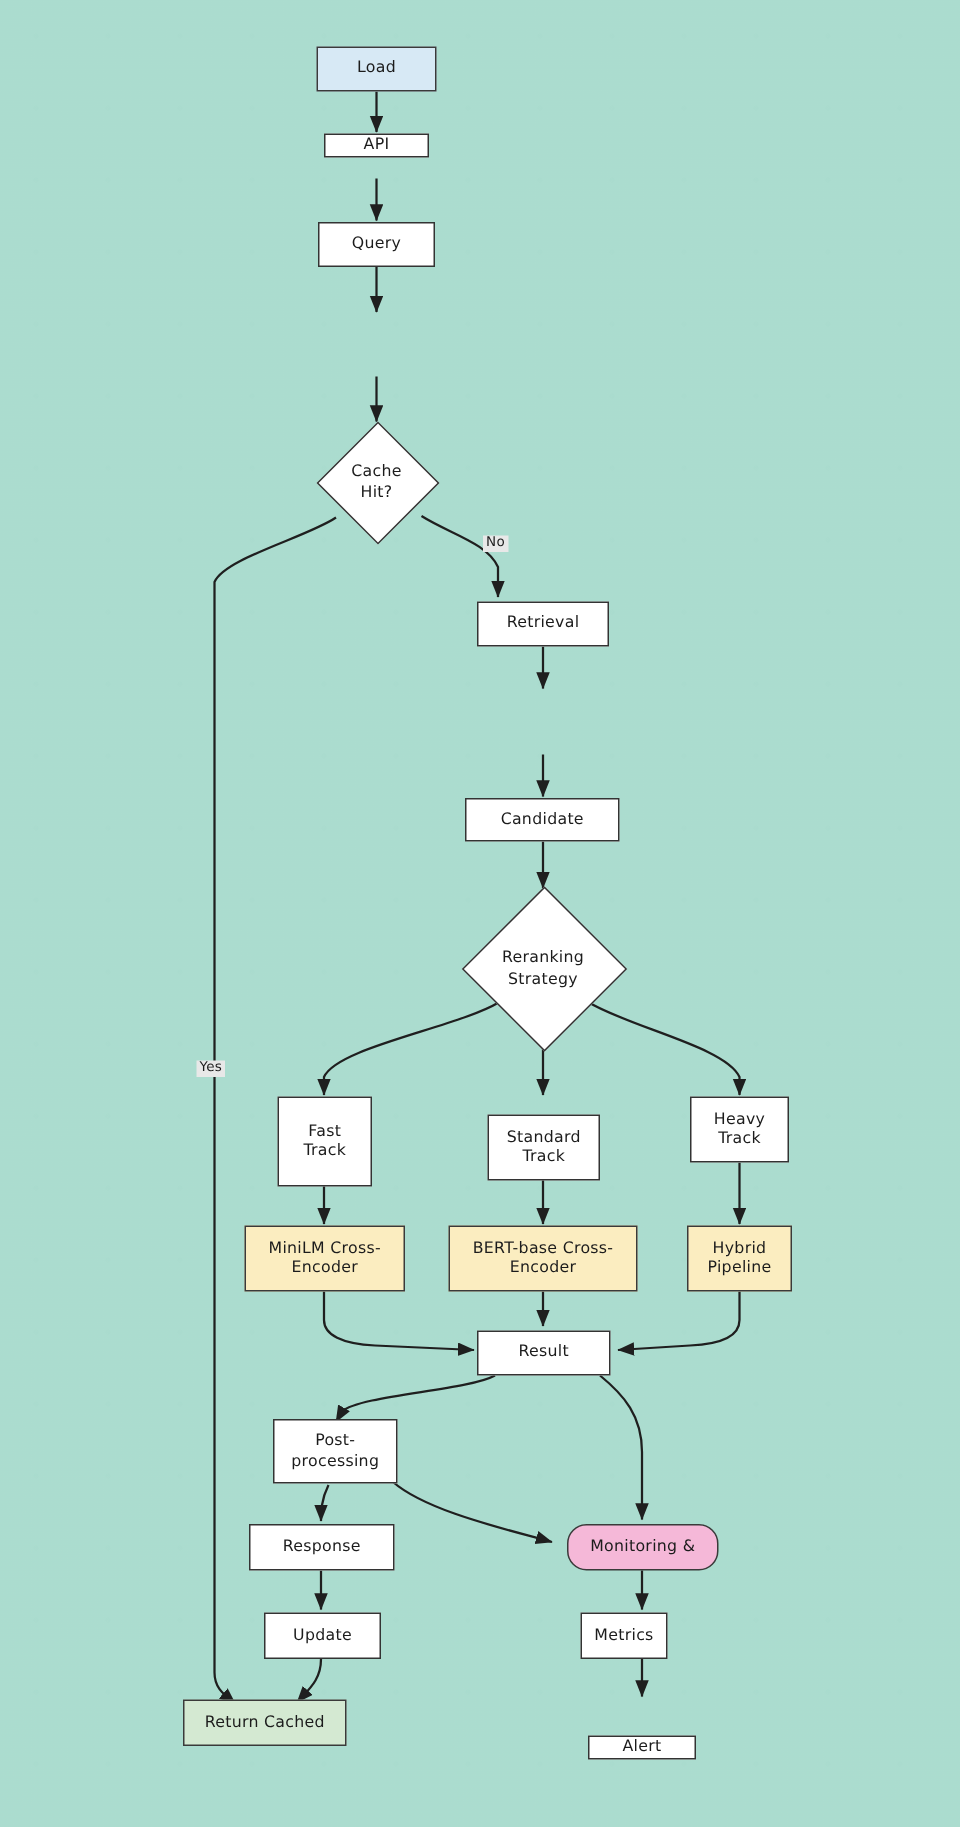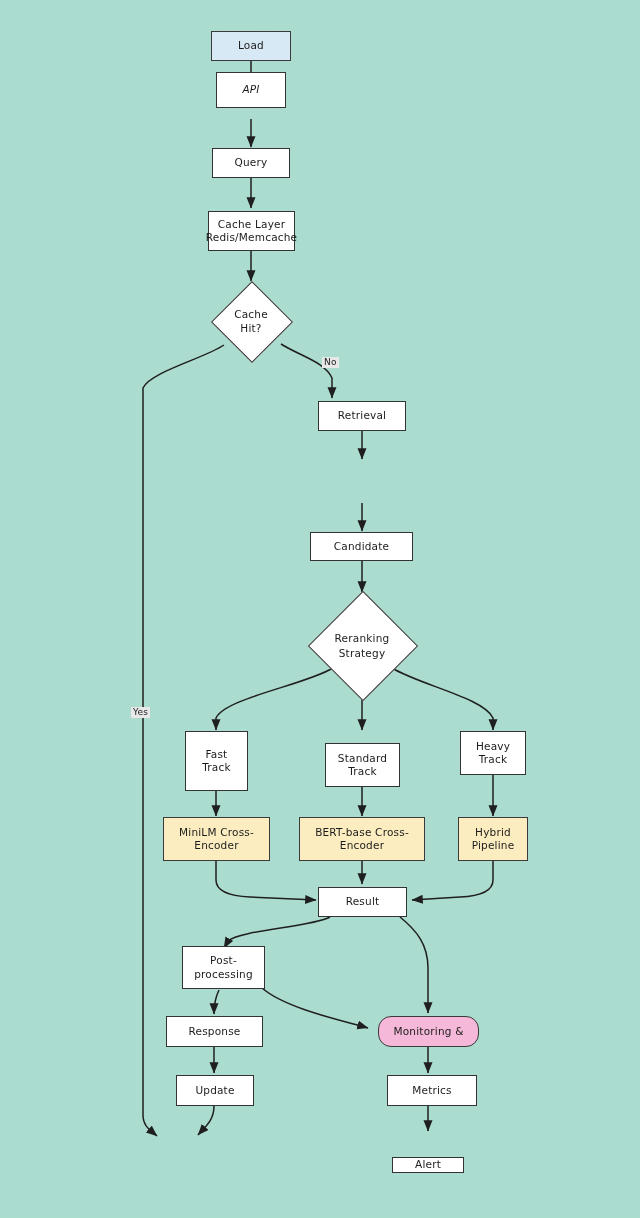"API" div.node { font-style: italic -> none; height: 36px -> 16px; top: 72px -> 89px }
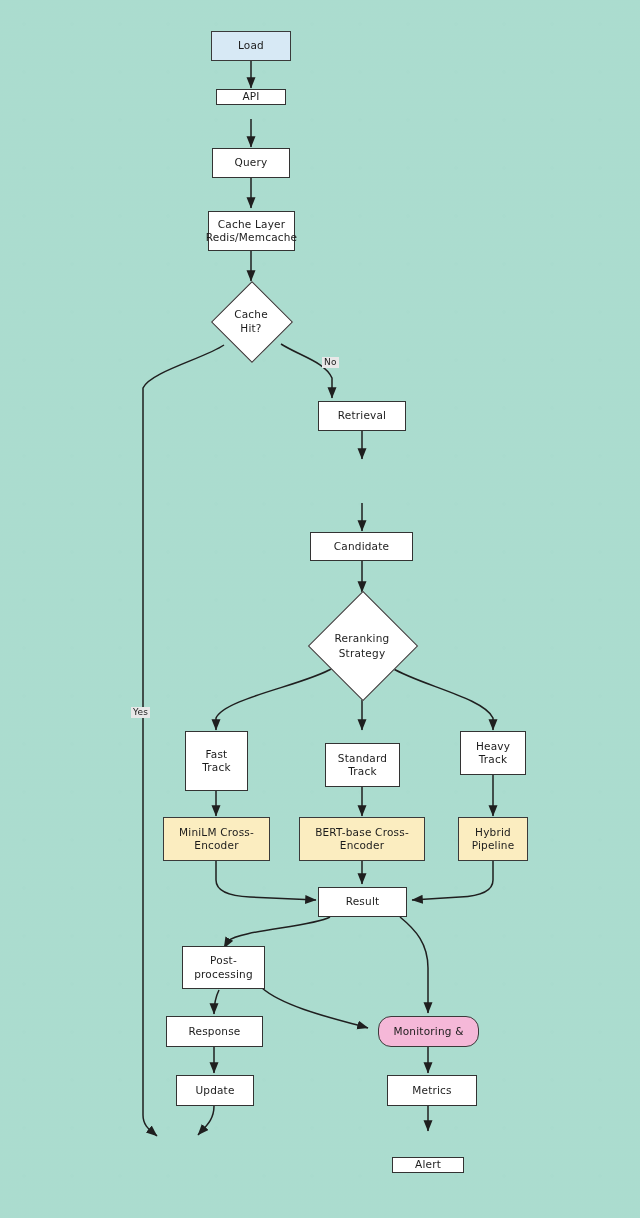"Cache Layer" div.node { html: <div>Cache Layer Redis/Memcache</div> -> none }
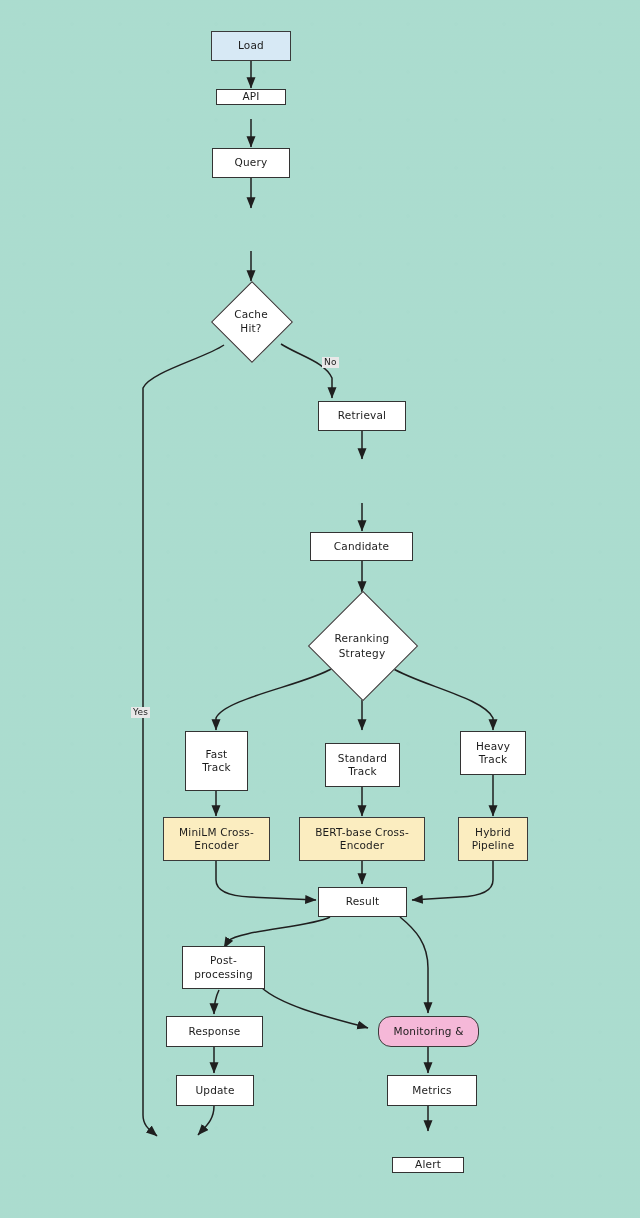"Metrics" div.node { width: 90px -> 58px }
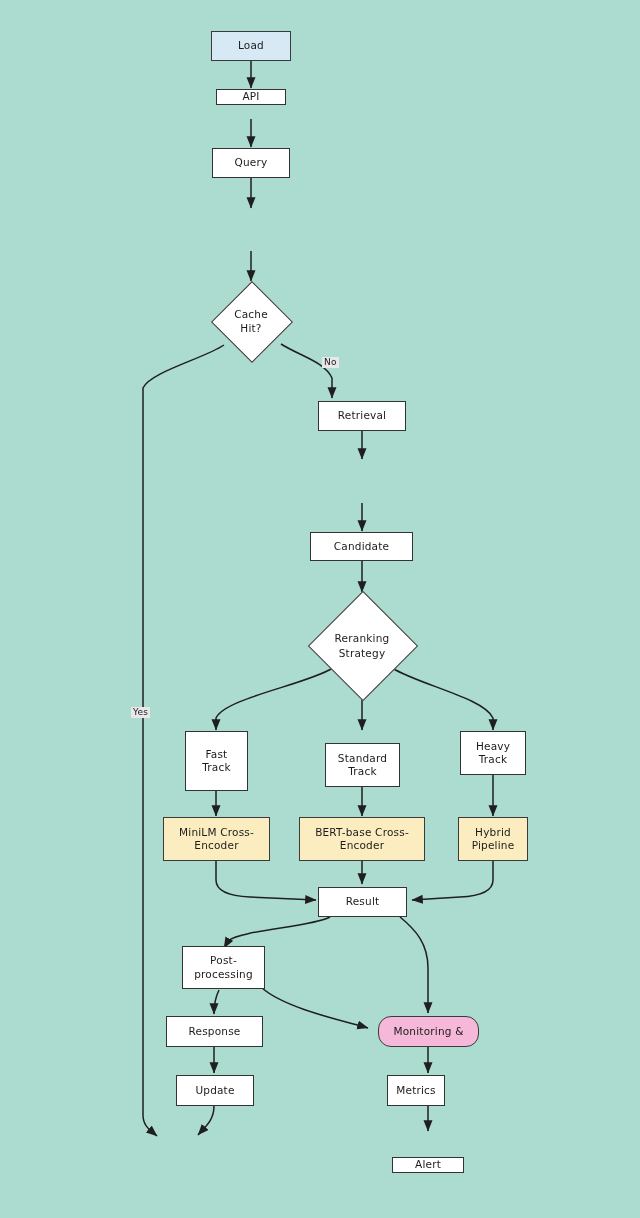"Return Cached" div.node { html: none -> <div>Return Cached</div> }
